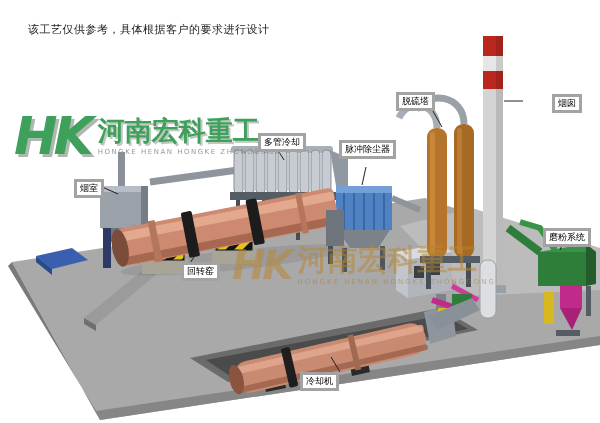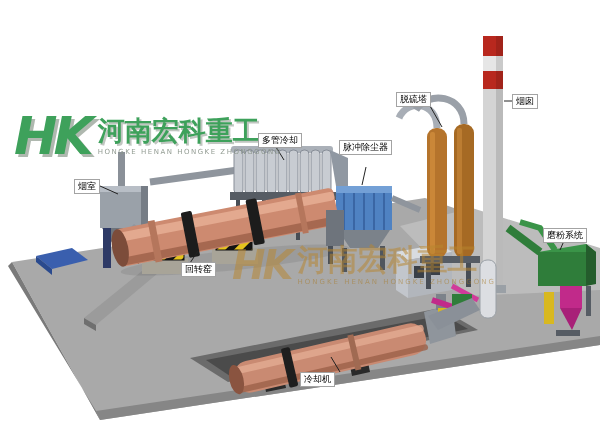"该工艺仅供参考，具体根据客户的要求进行设计" div.disclaimer { html: none -> <div>该工艺仅供参考，具体根据客户的要求进行设计</div> }
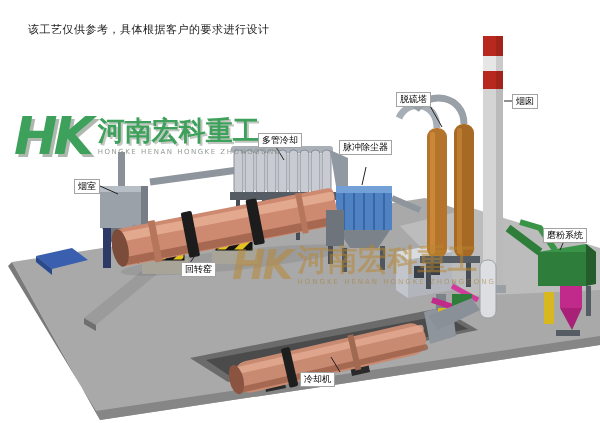"脱硫塔" .label { border: 1px solid #a3a3a3 -> 3px solid #a3a3a3 }
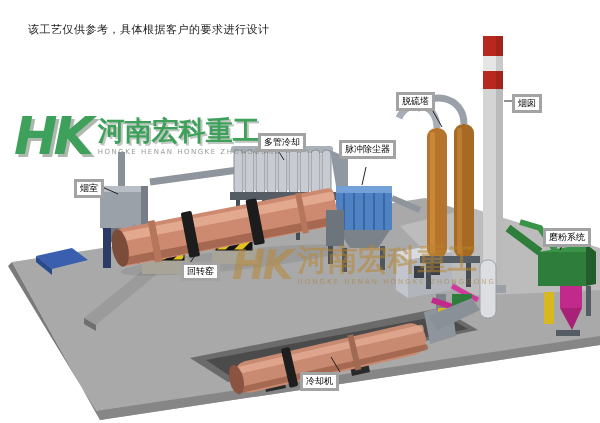"烟囱" div.label { left: 512px -> 552px }
